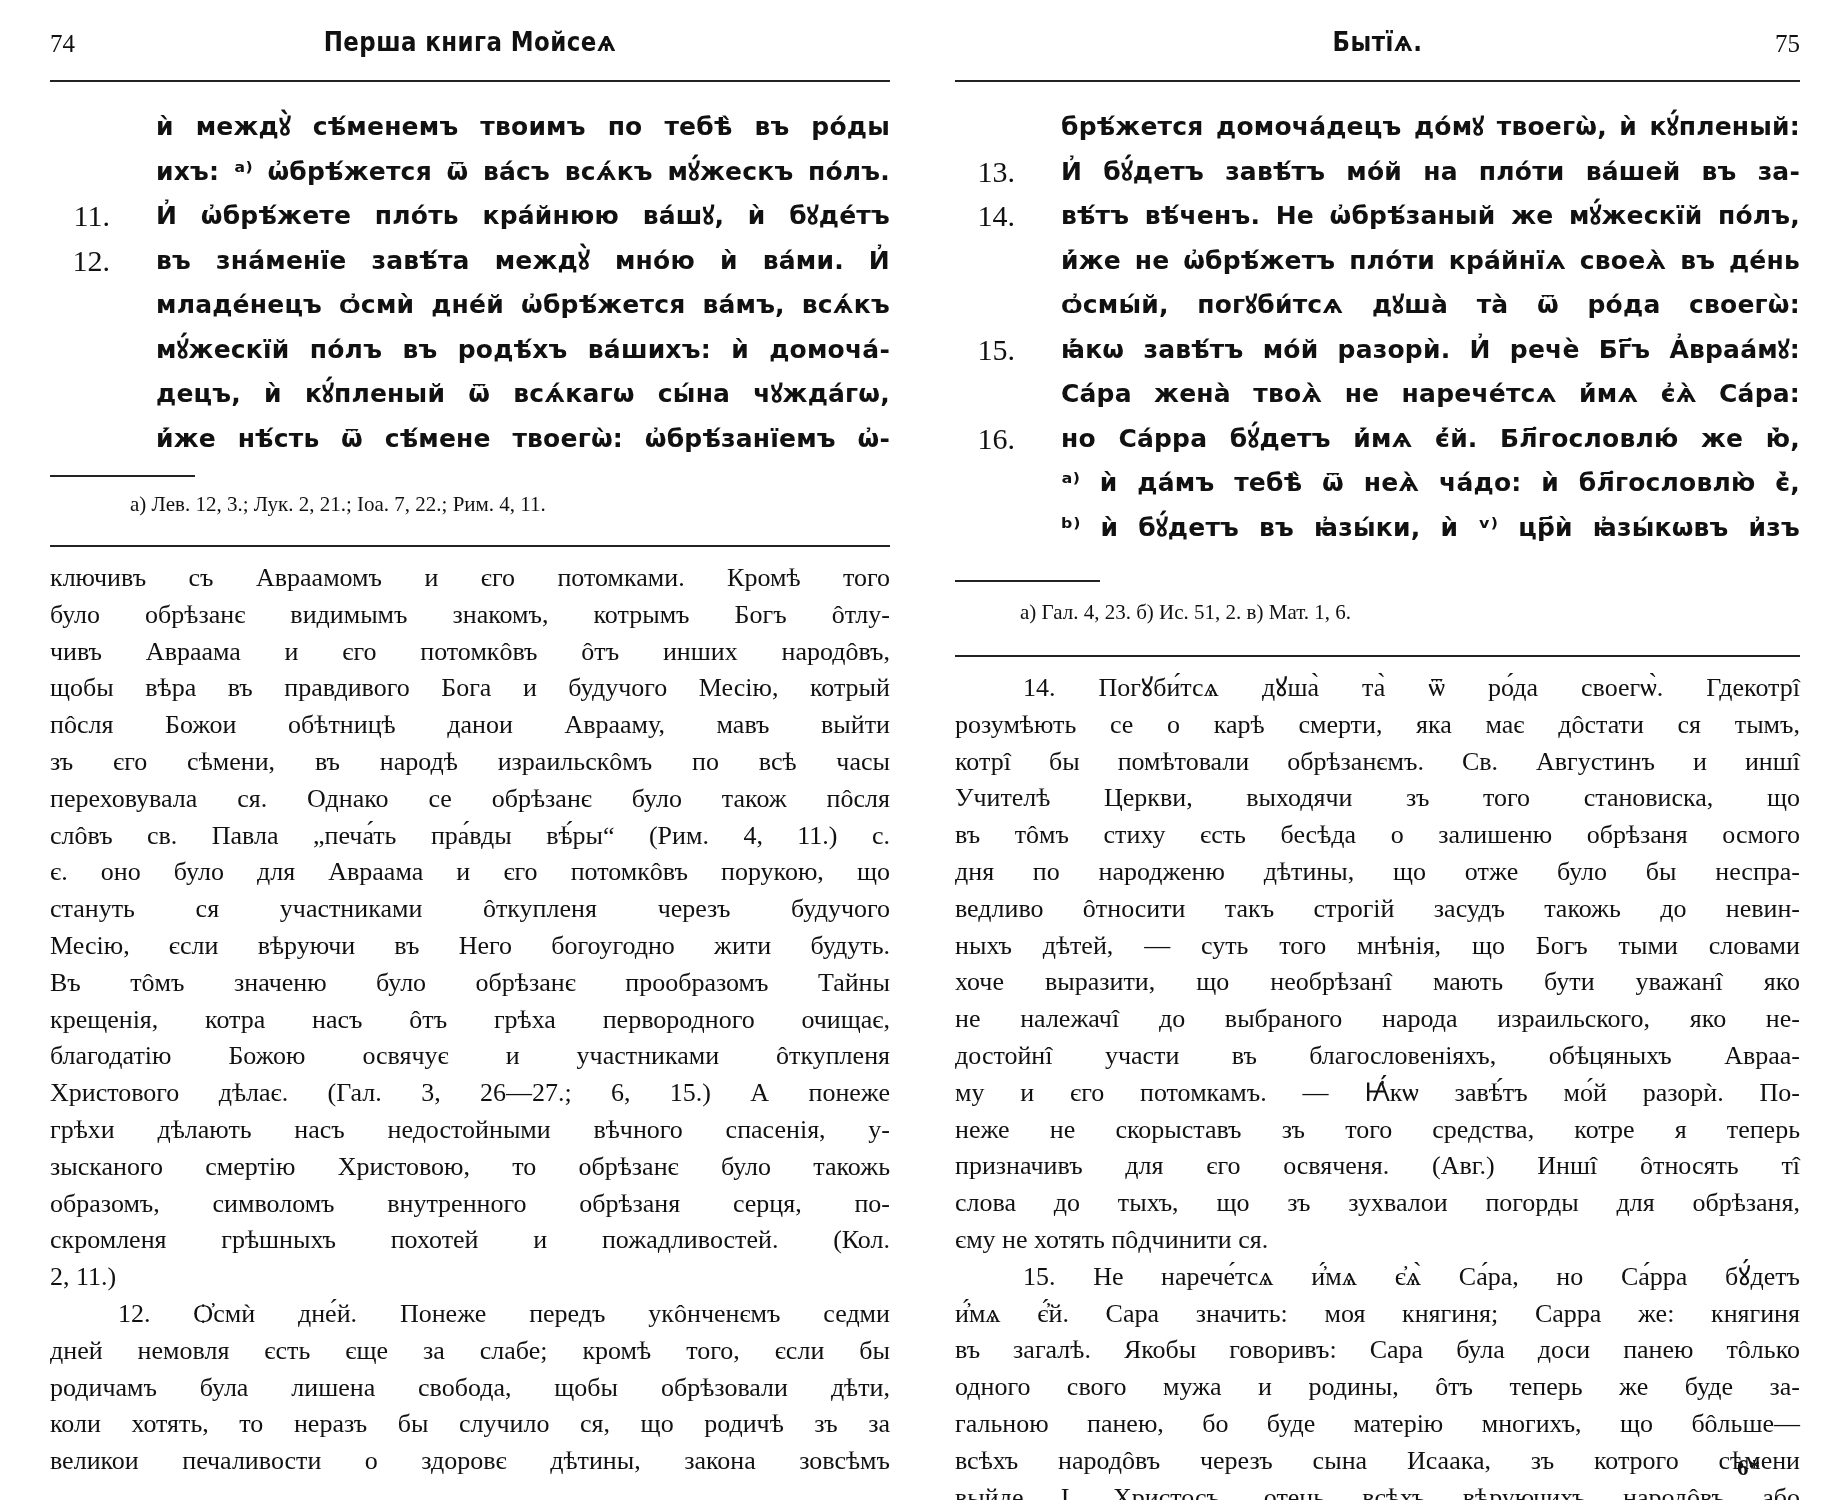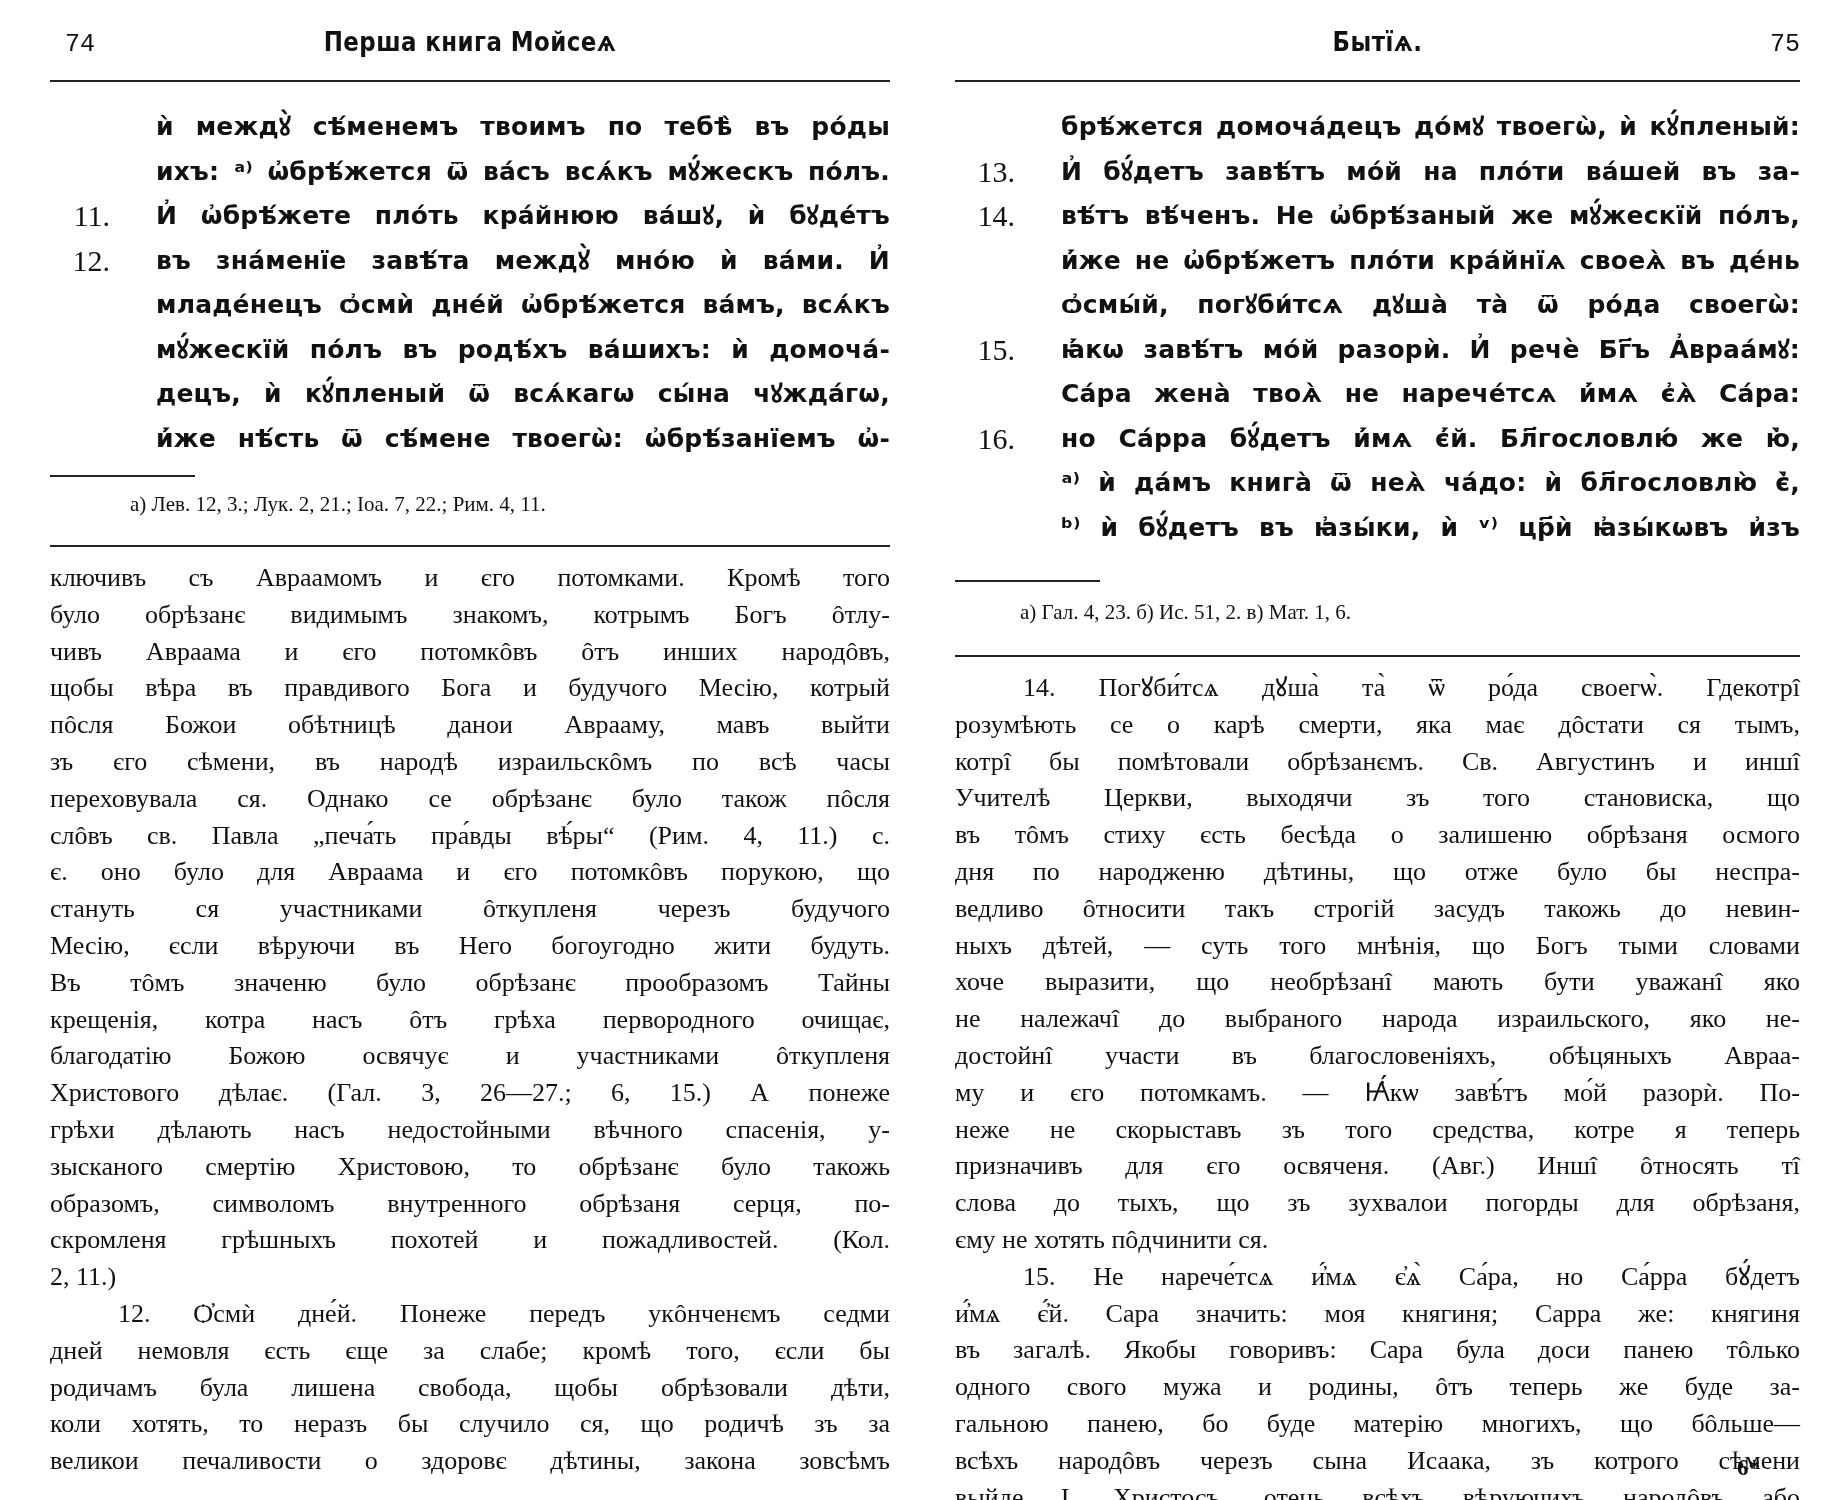"74" .pnum { font-family: Liberation Mono, monospace -> Liberation Serif, serif; margin-left: 15px -> none }
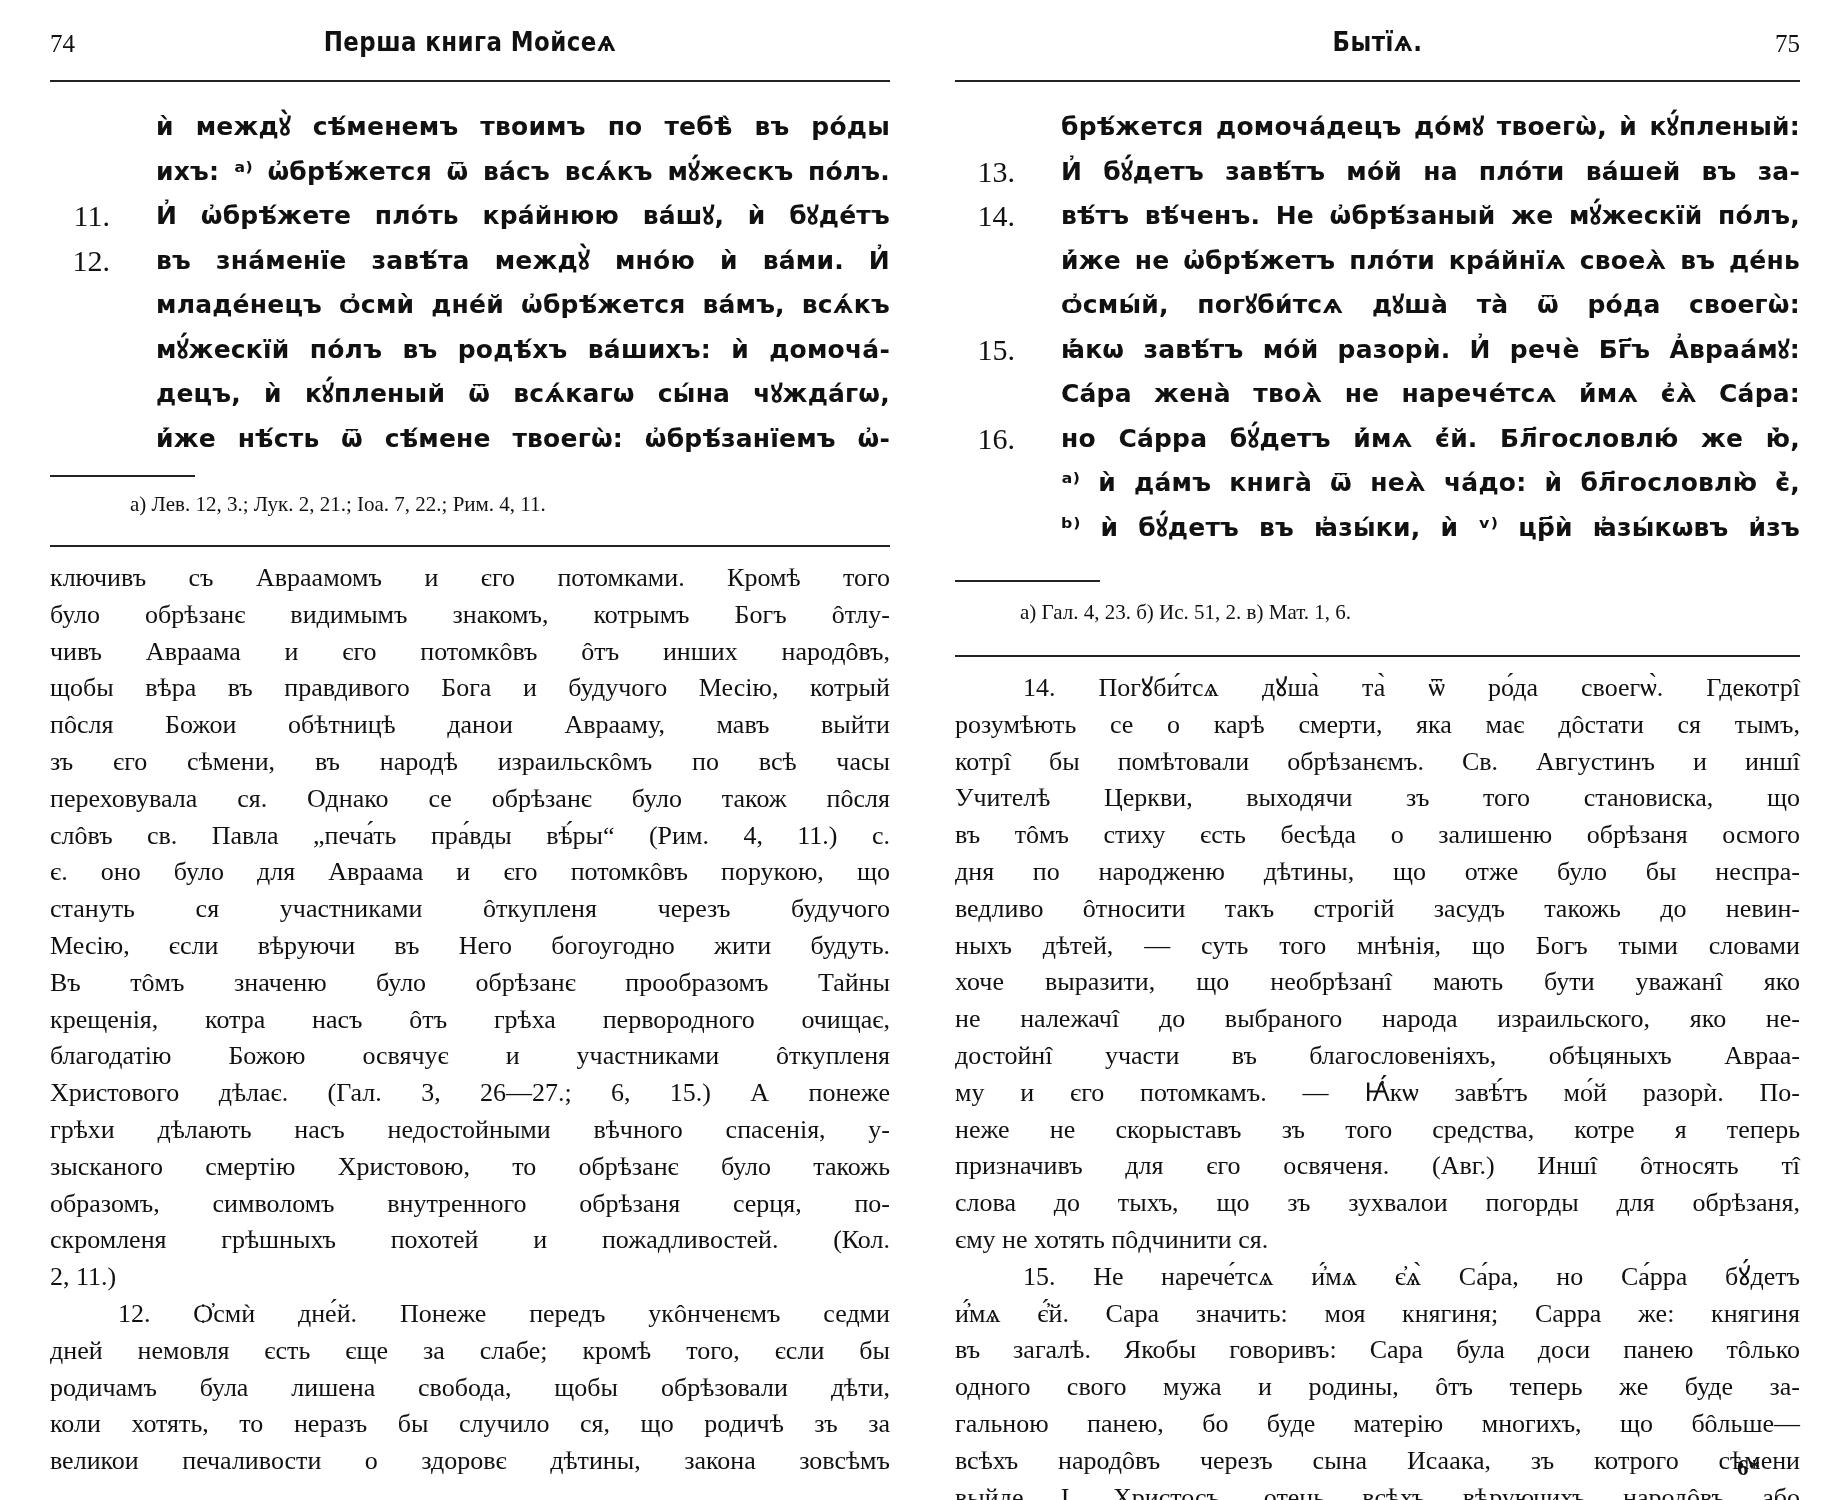"ᵃ⁾ ѝ да́мъ книга̀ ѿ" span.vt { text: книга̀ -> тебѣ̀ }
